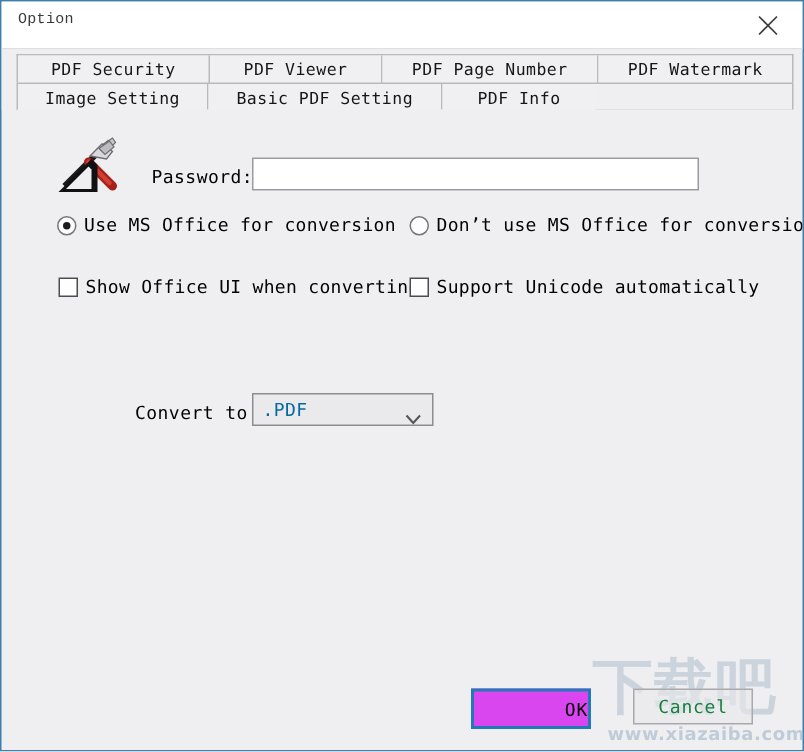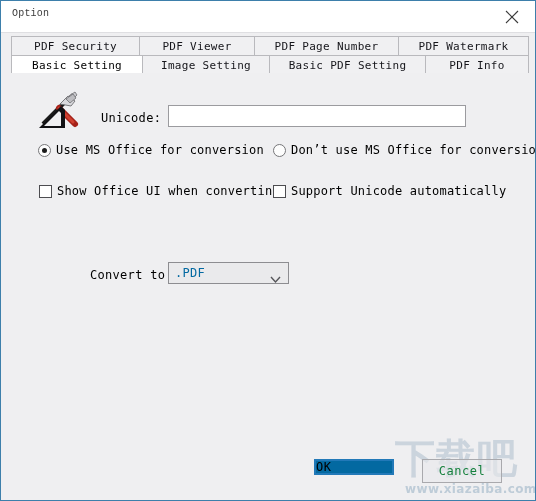"Basic Setting" div.tab { html: <div> <span>Basic Setting</span> </div> -> none }
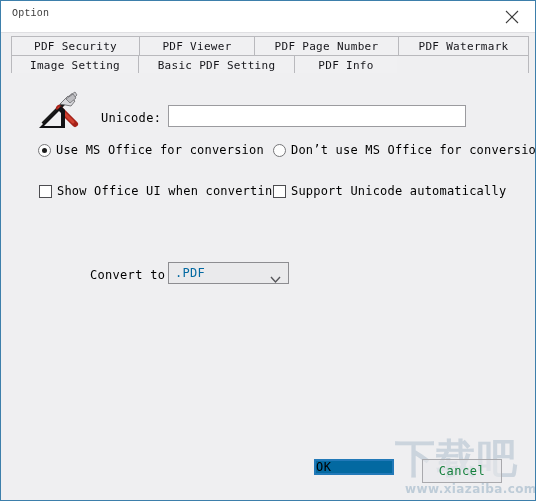"Unicode:" div { text: Unicode -> Password }
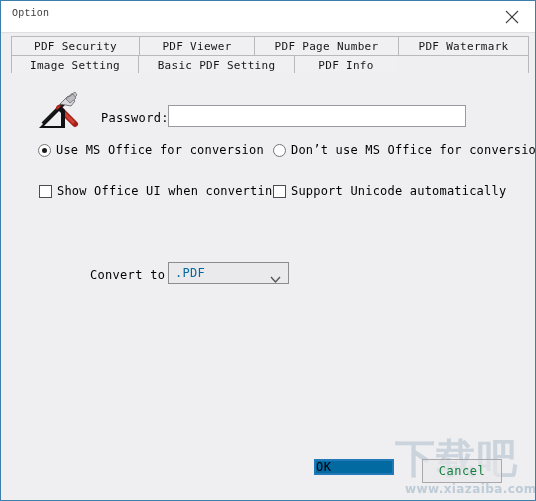"OK" #ok-button { background: #0369a1 -> #d946ef; height: 16px -> 27px; justify-content: flex-start -> flex-end }
